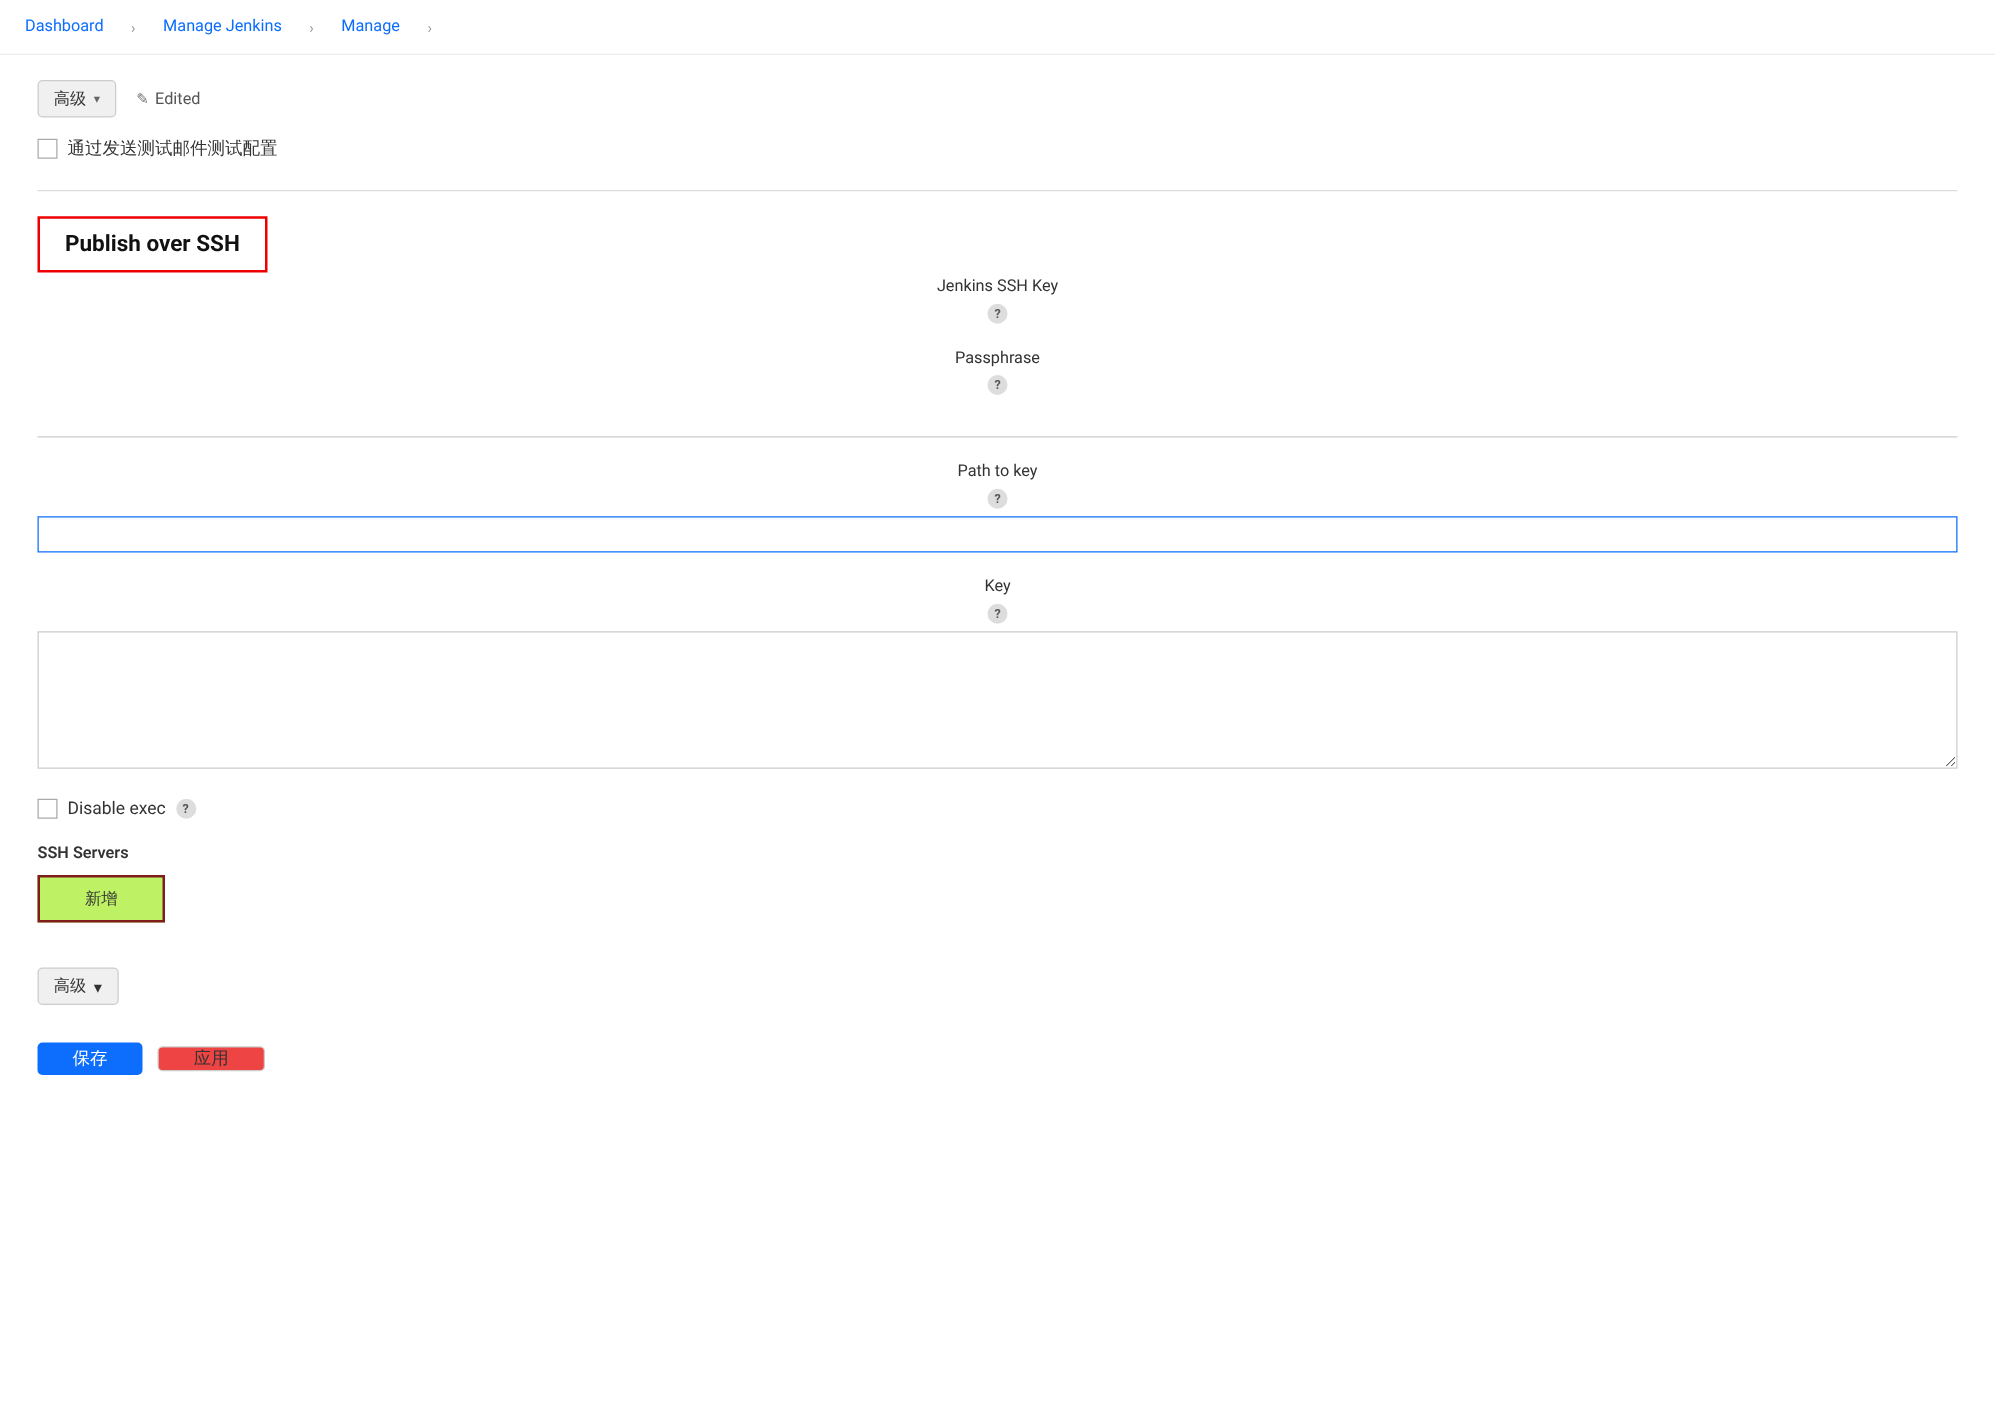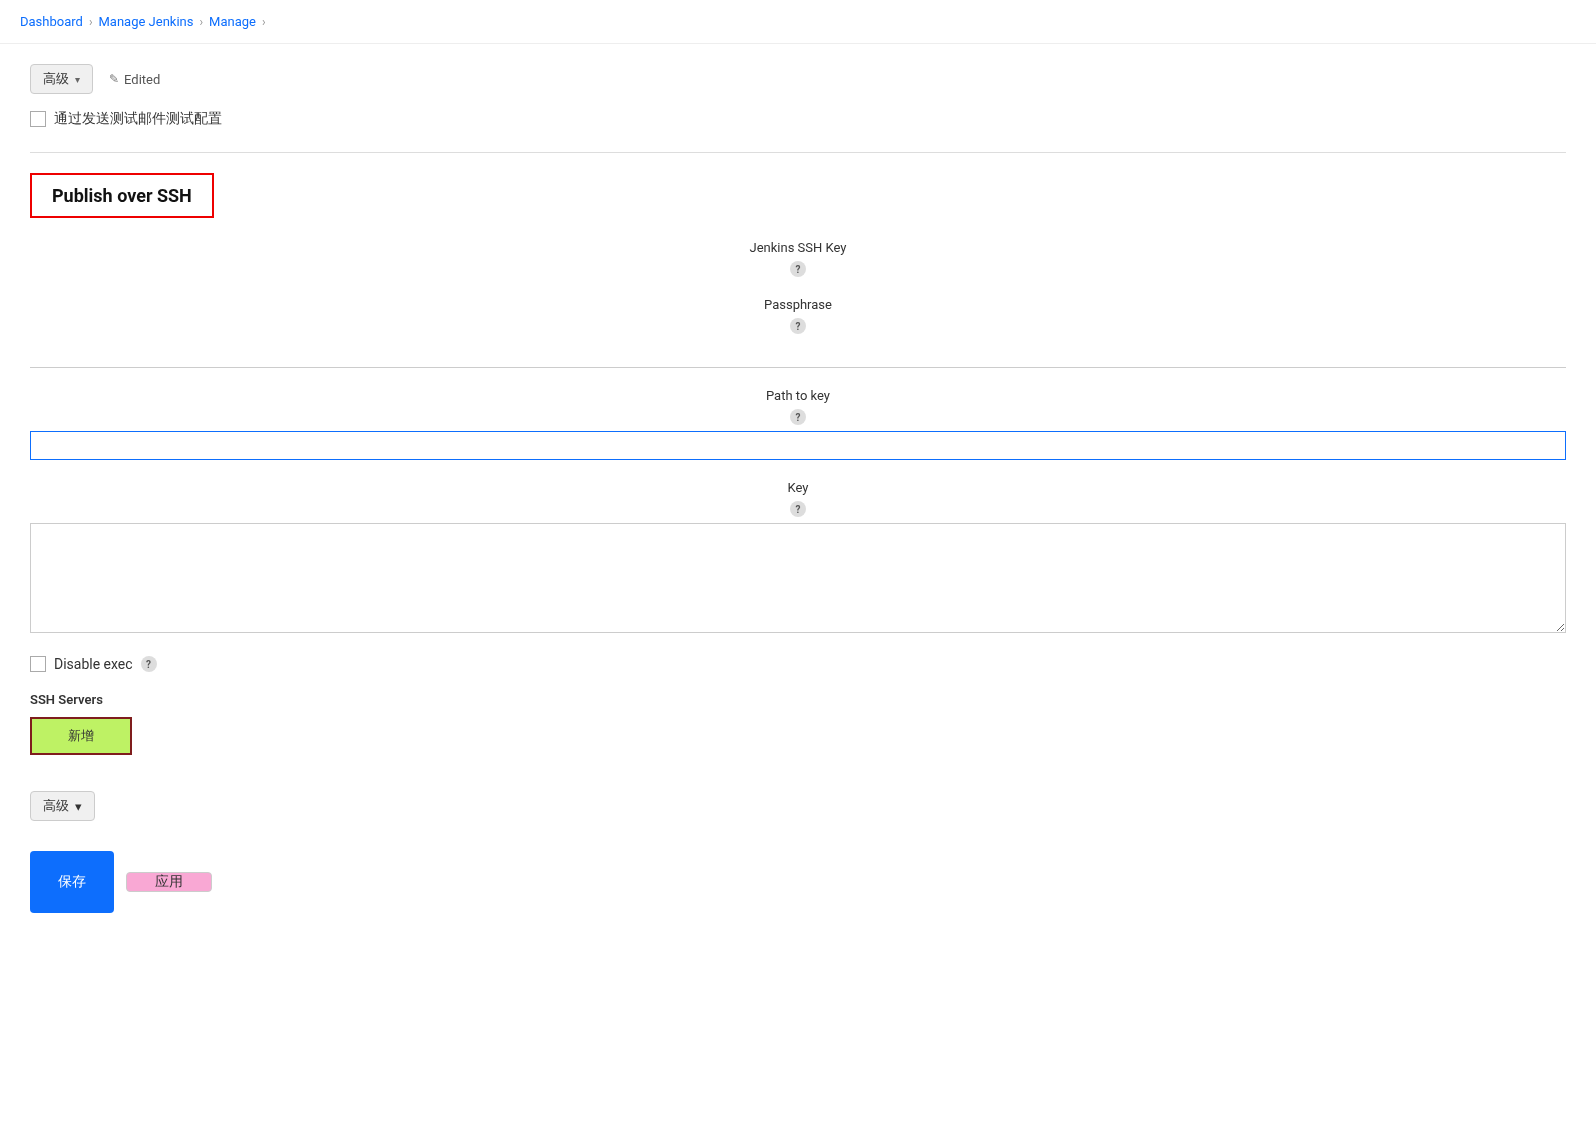"Dashboard" .breadcrumb { gap: 6px -> 22px }
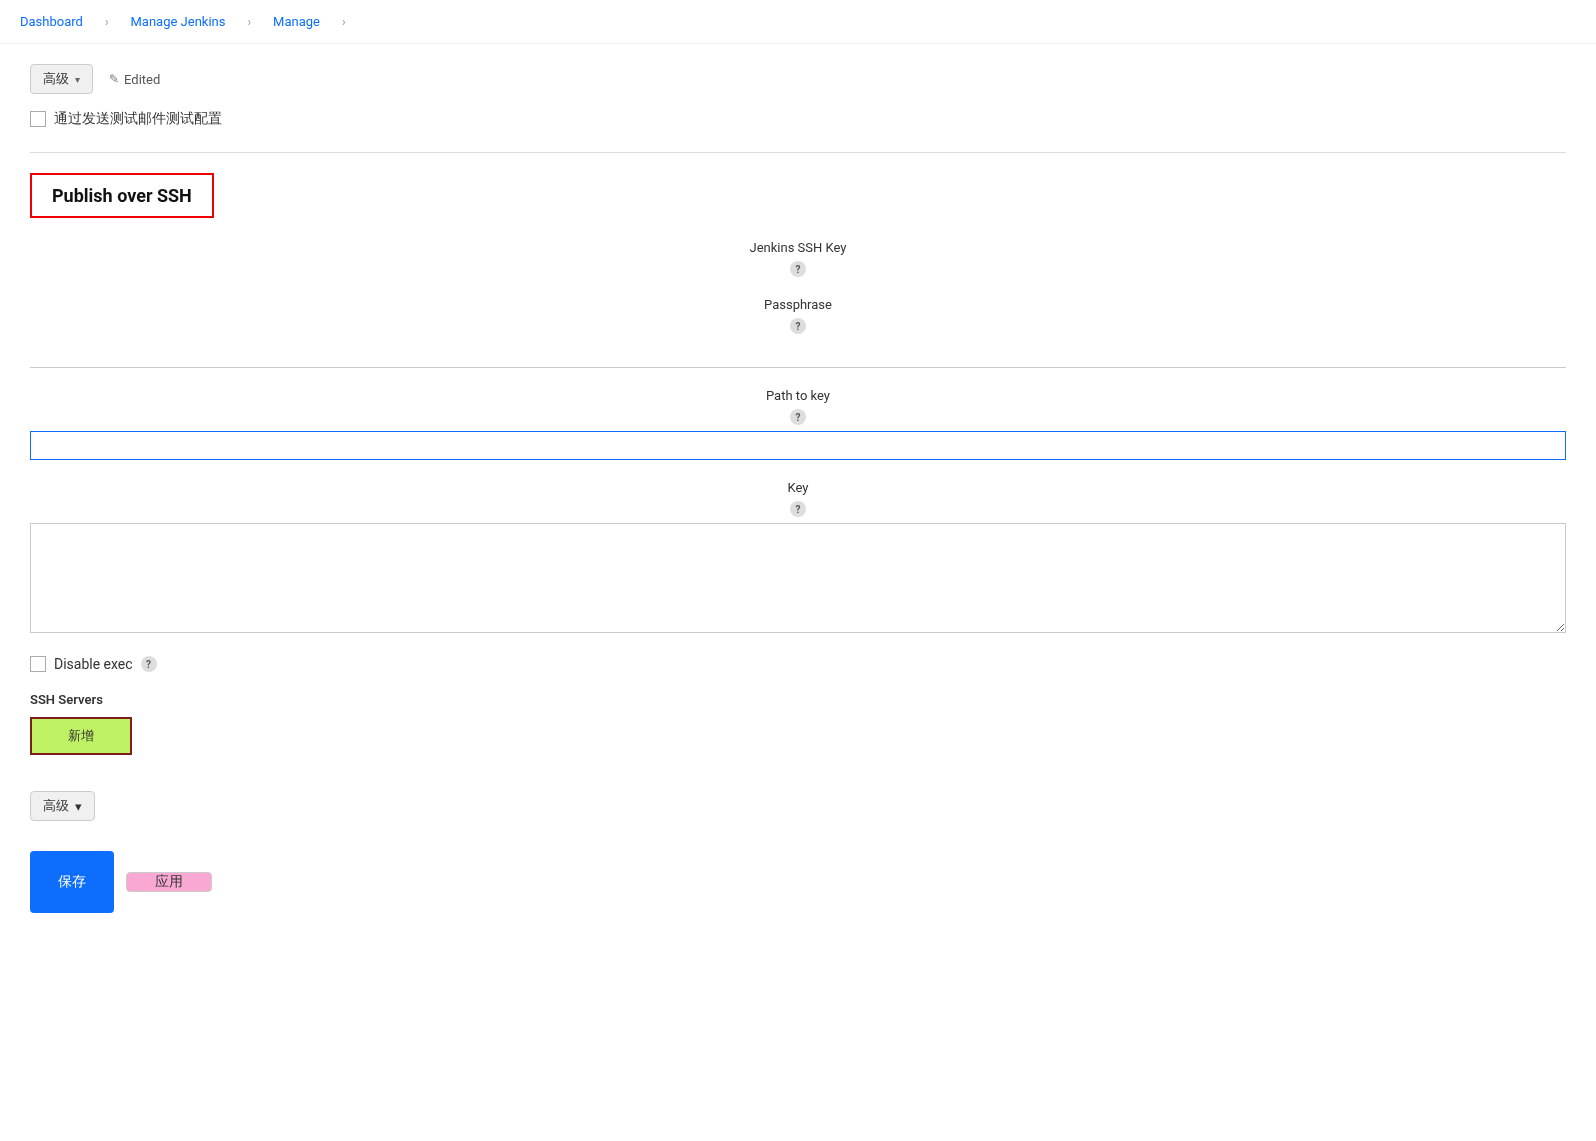"Publish over SSH" .section-title { margin-bottom: 22px -> 4px }
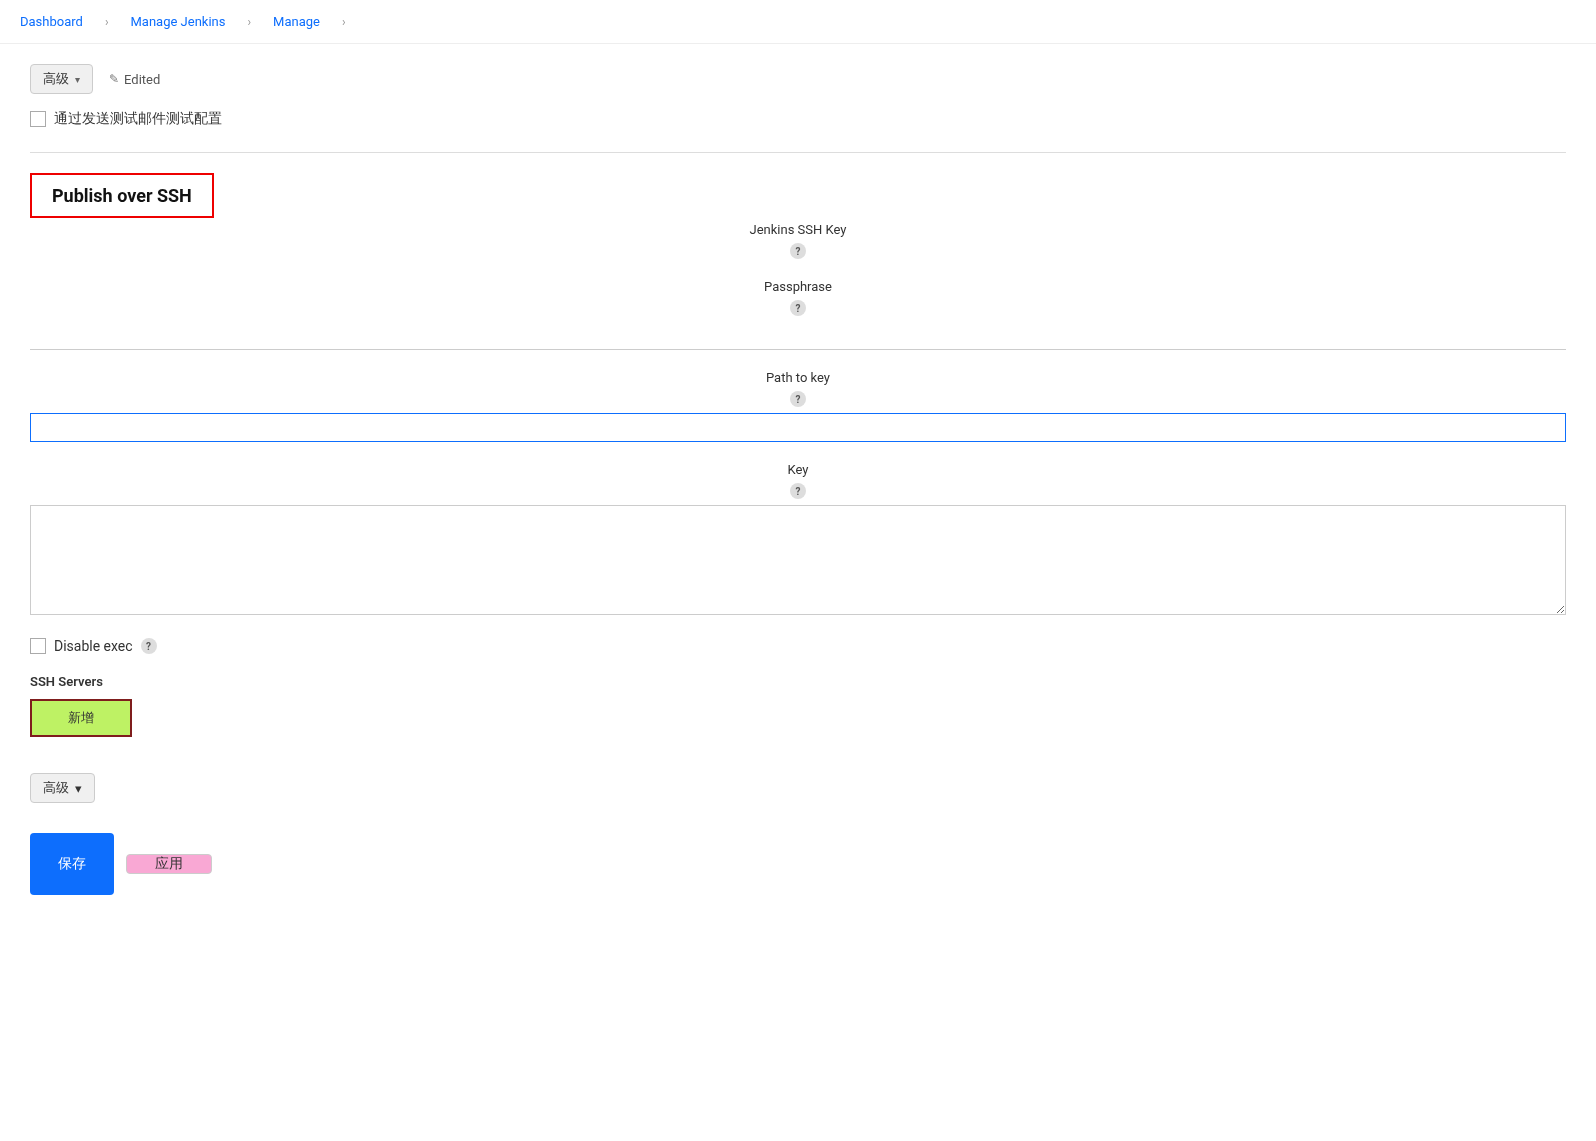"保存" .save-btn { padding: 22px 28px -> 4px 28px }
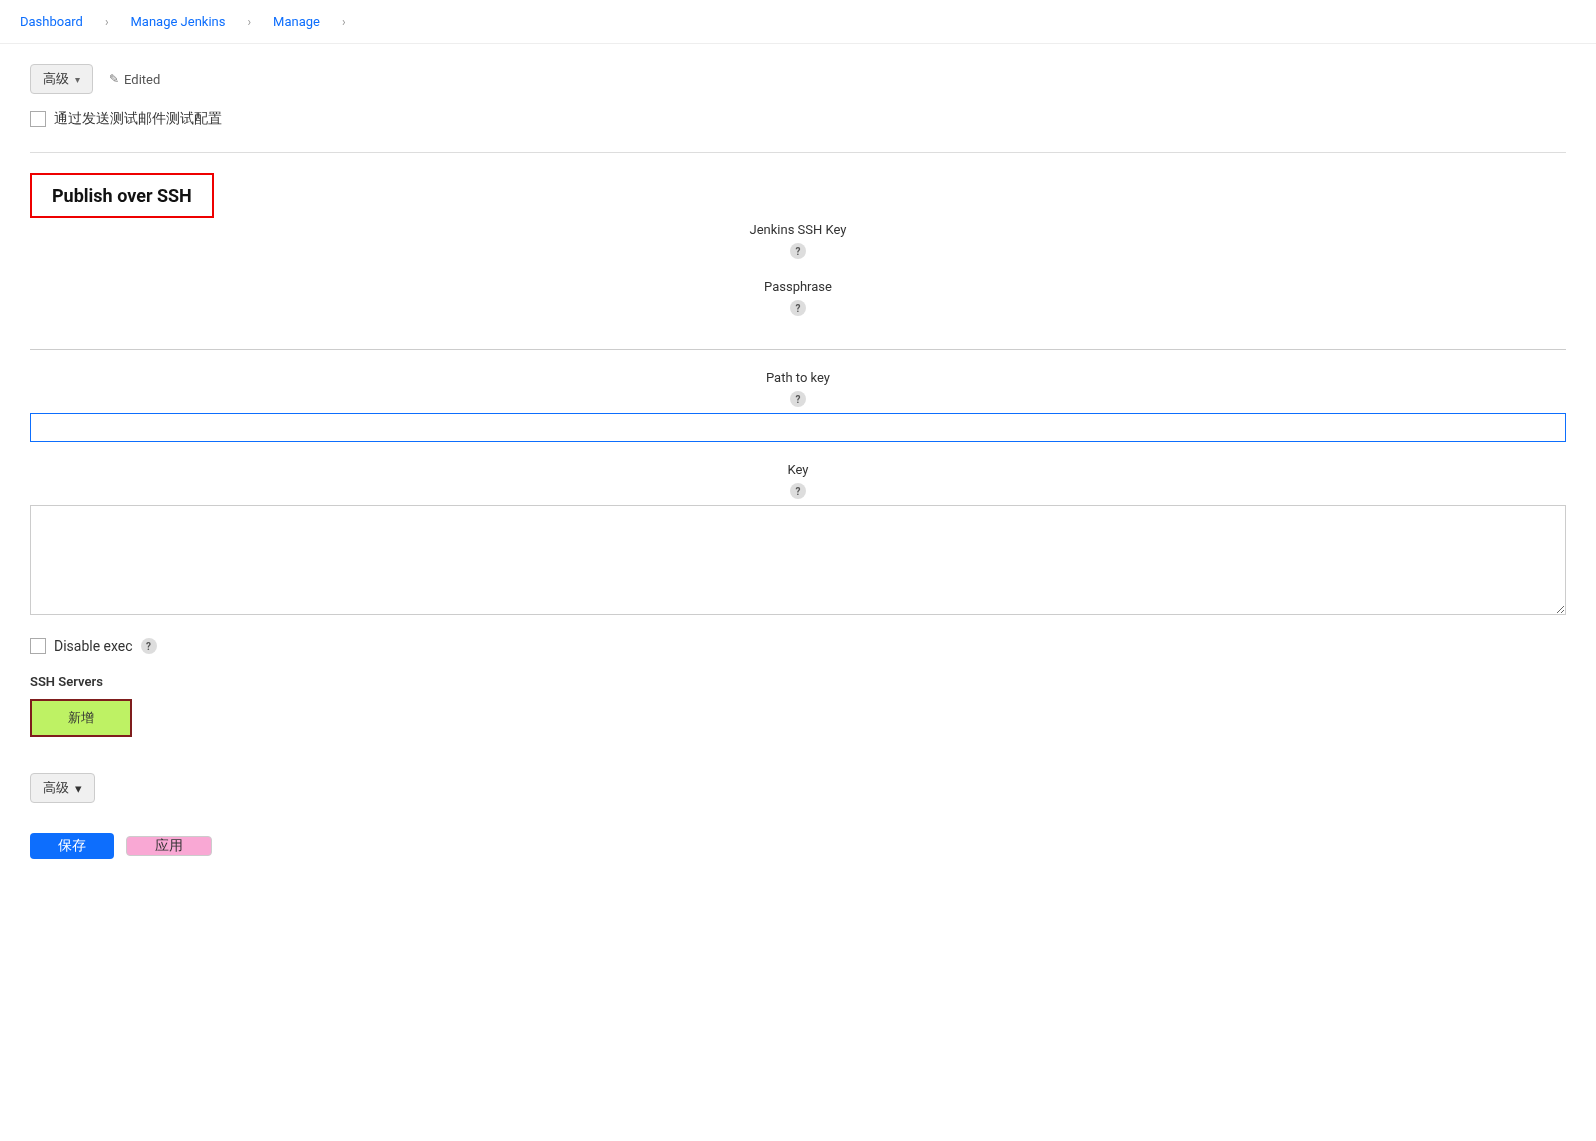"应用" .apply-btn { background: #f9a8d4 -> #ef4444 }
